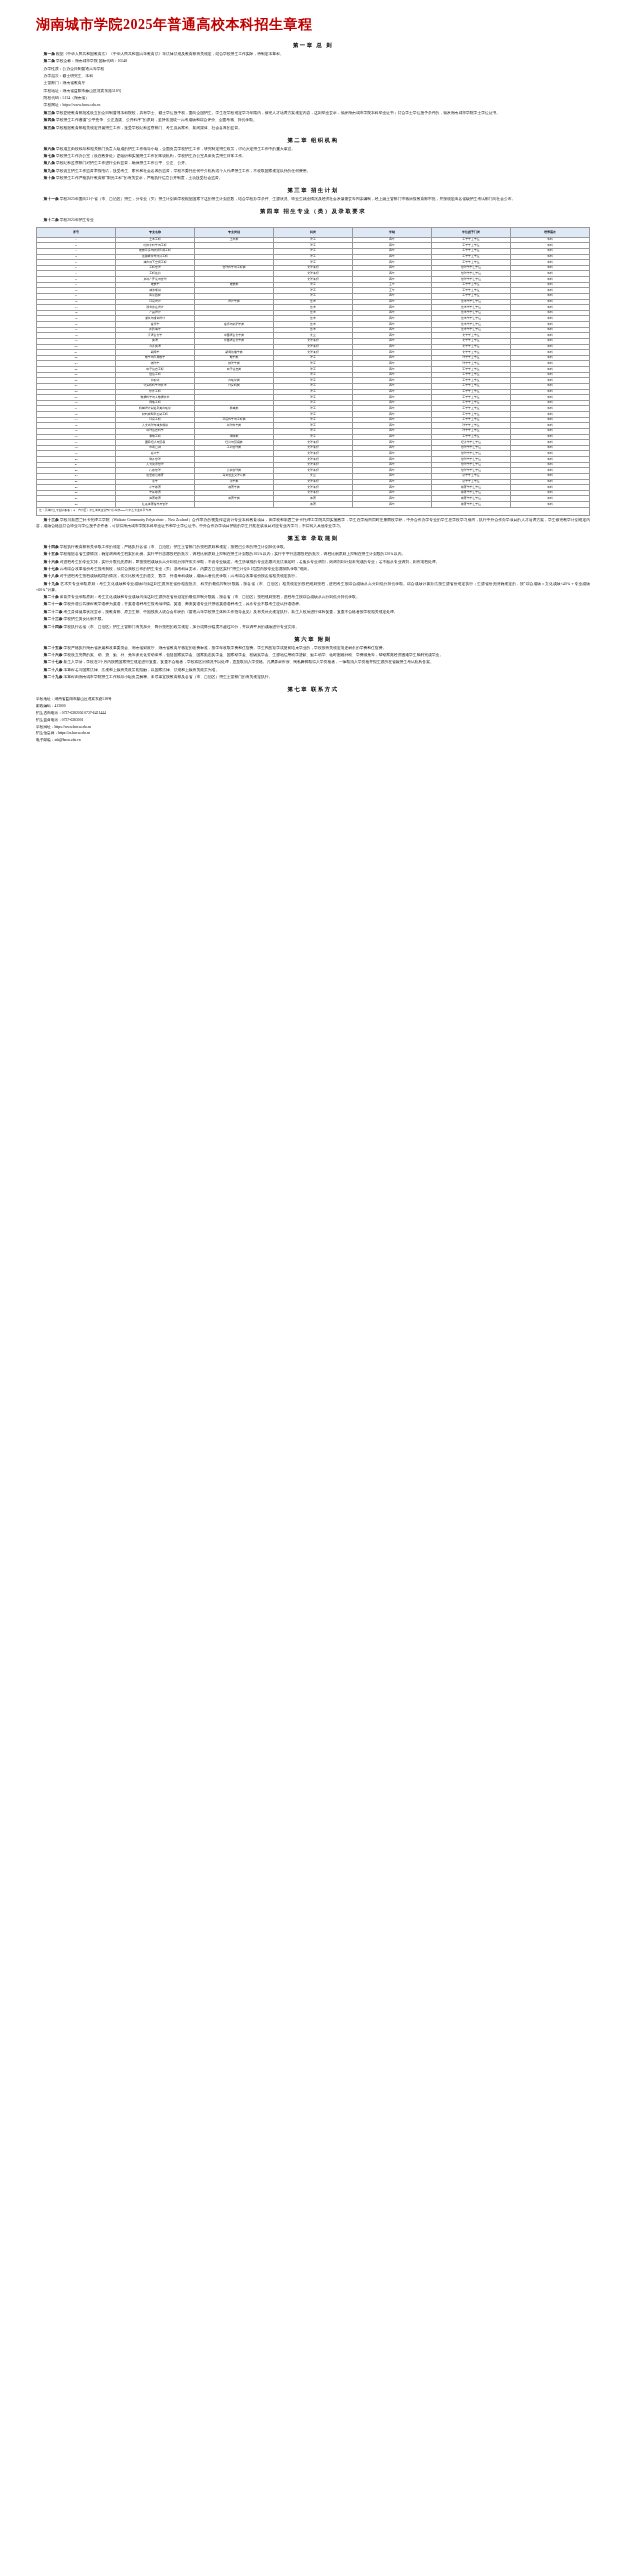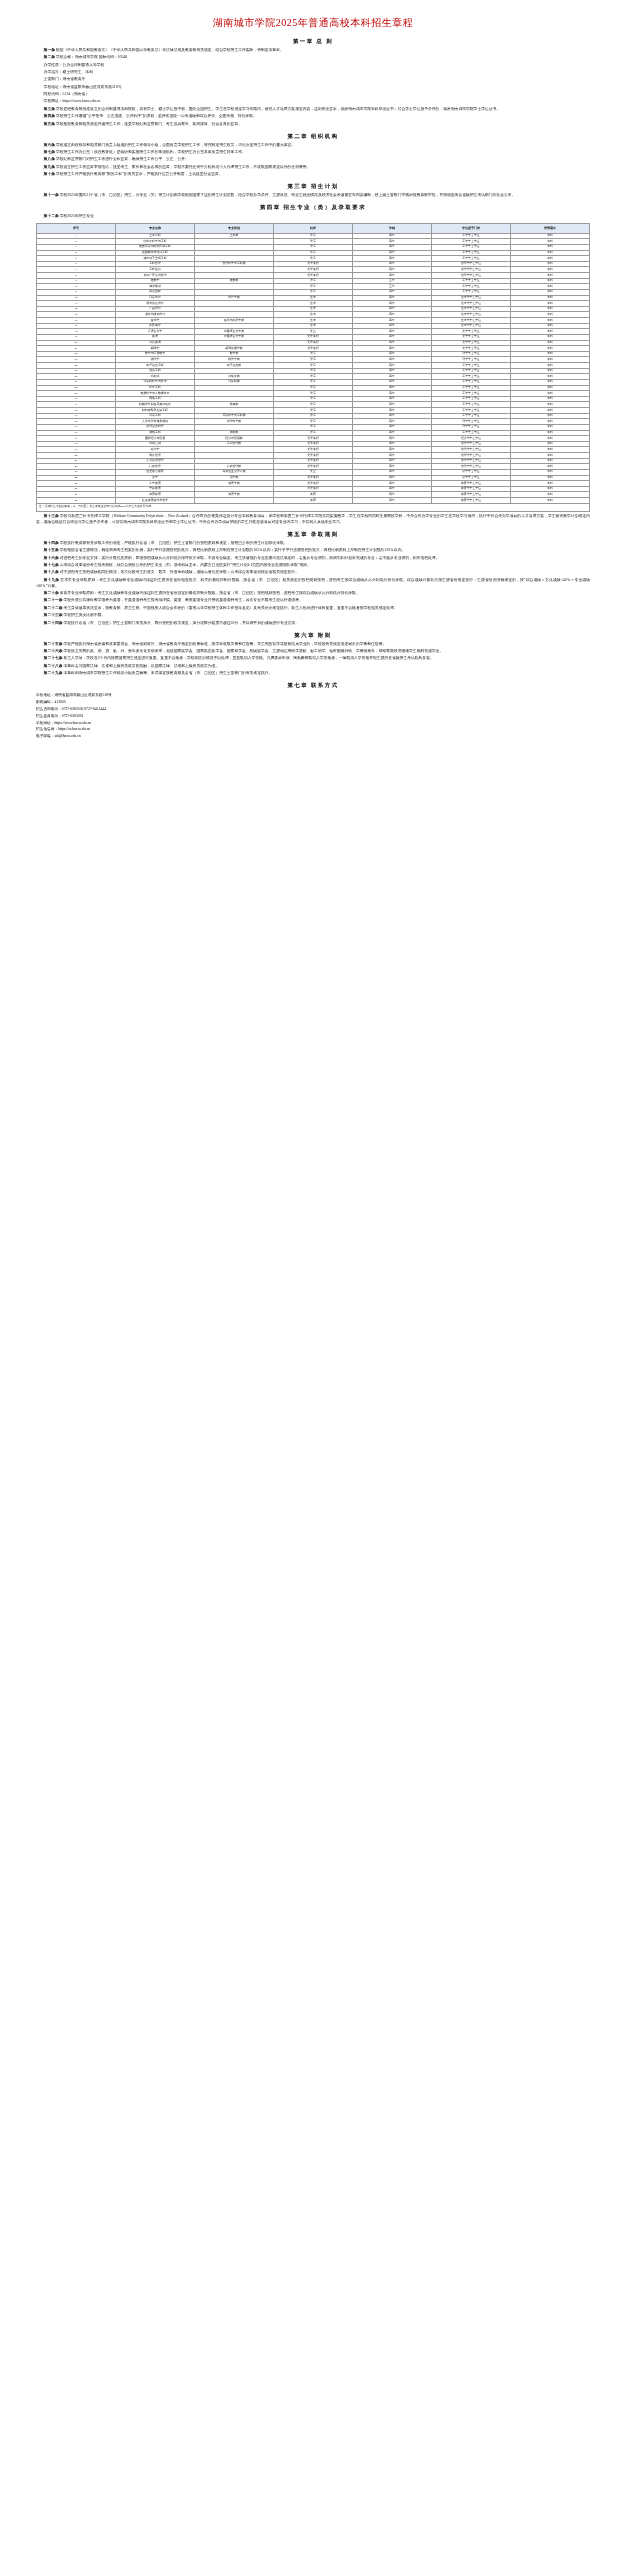"湖南城市学院2025年普通高校本科招生章程" .doc-title { font-size: 10px -> 14px; font-weight: normal -> bold; text-align: center -> left }
